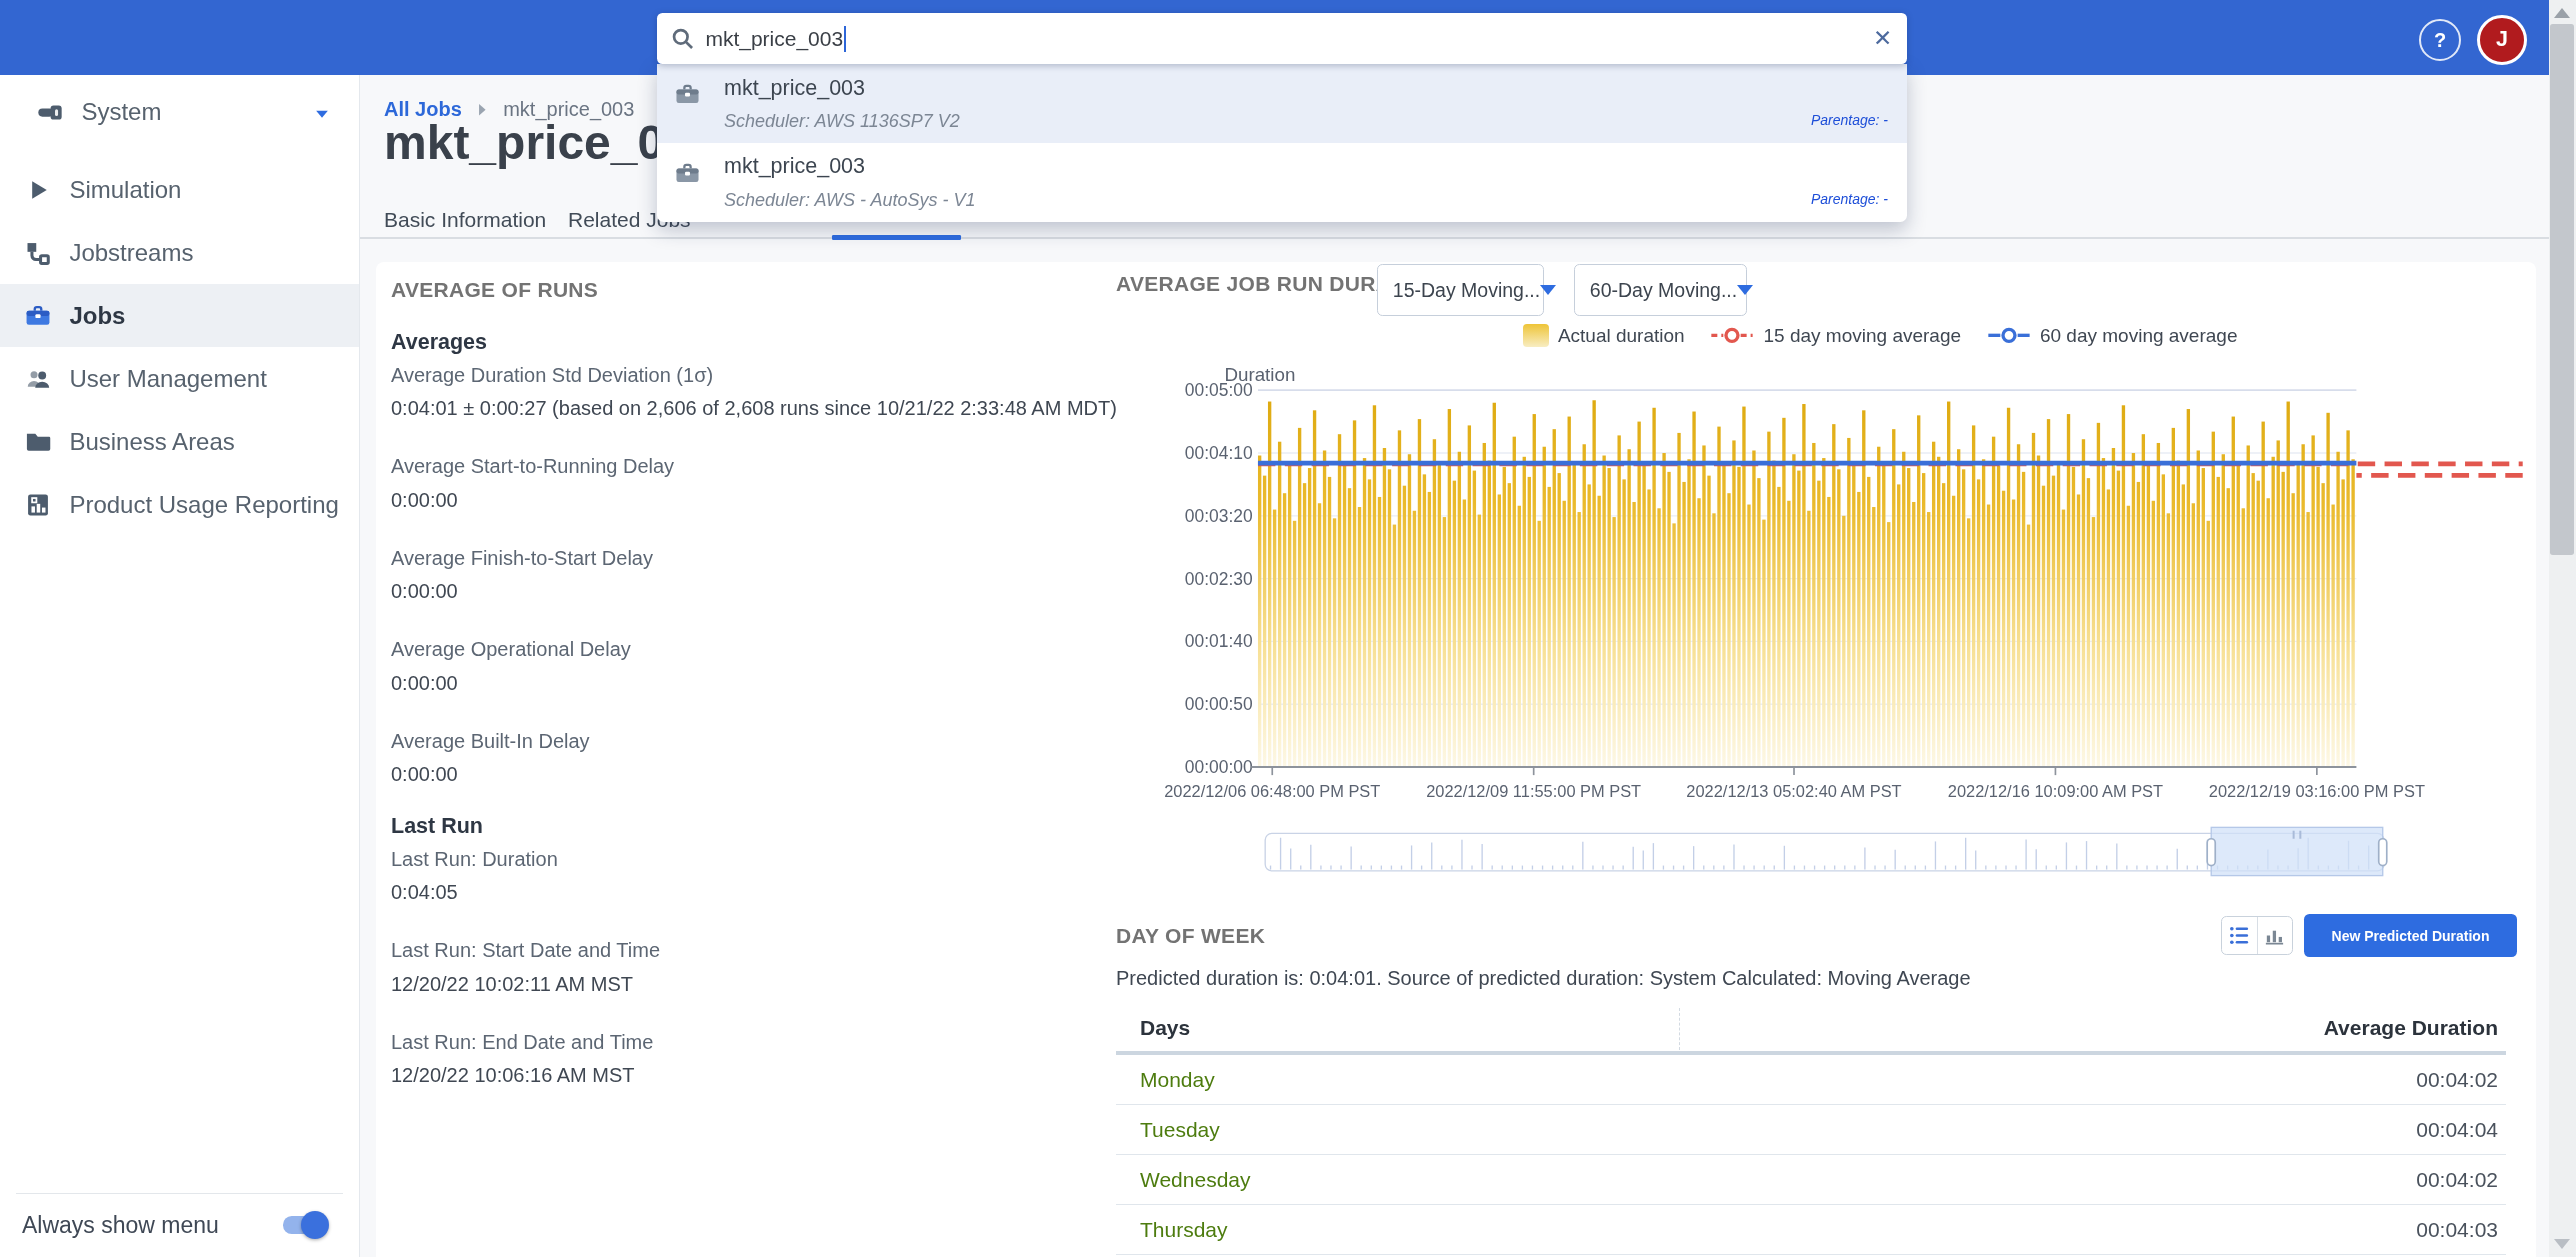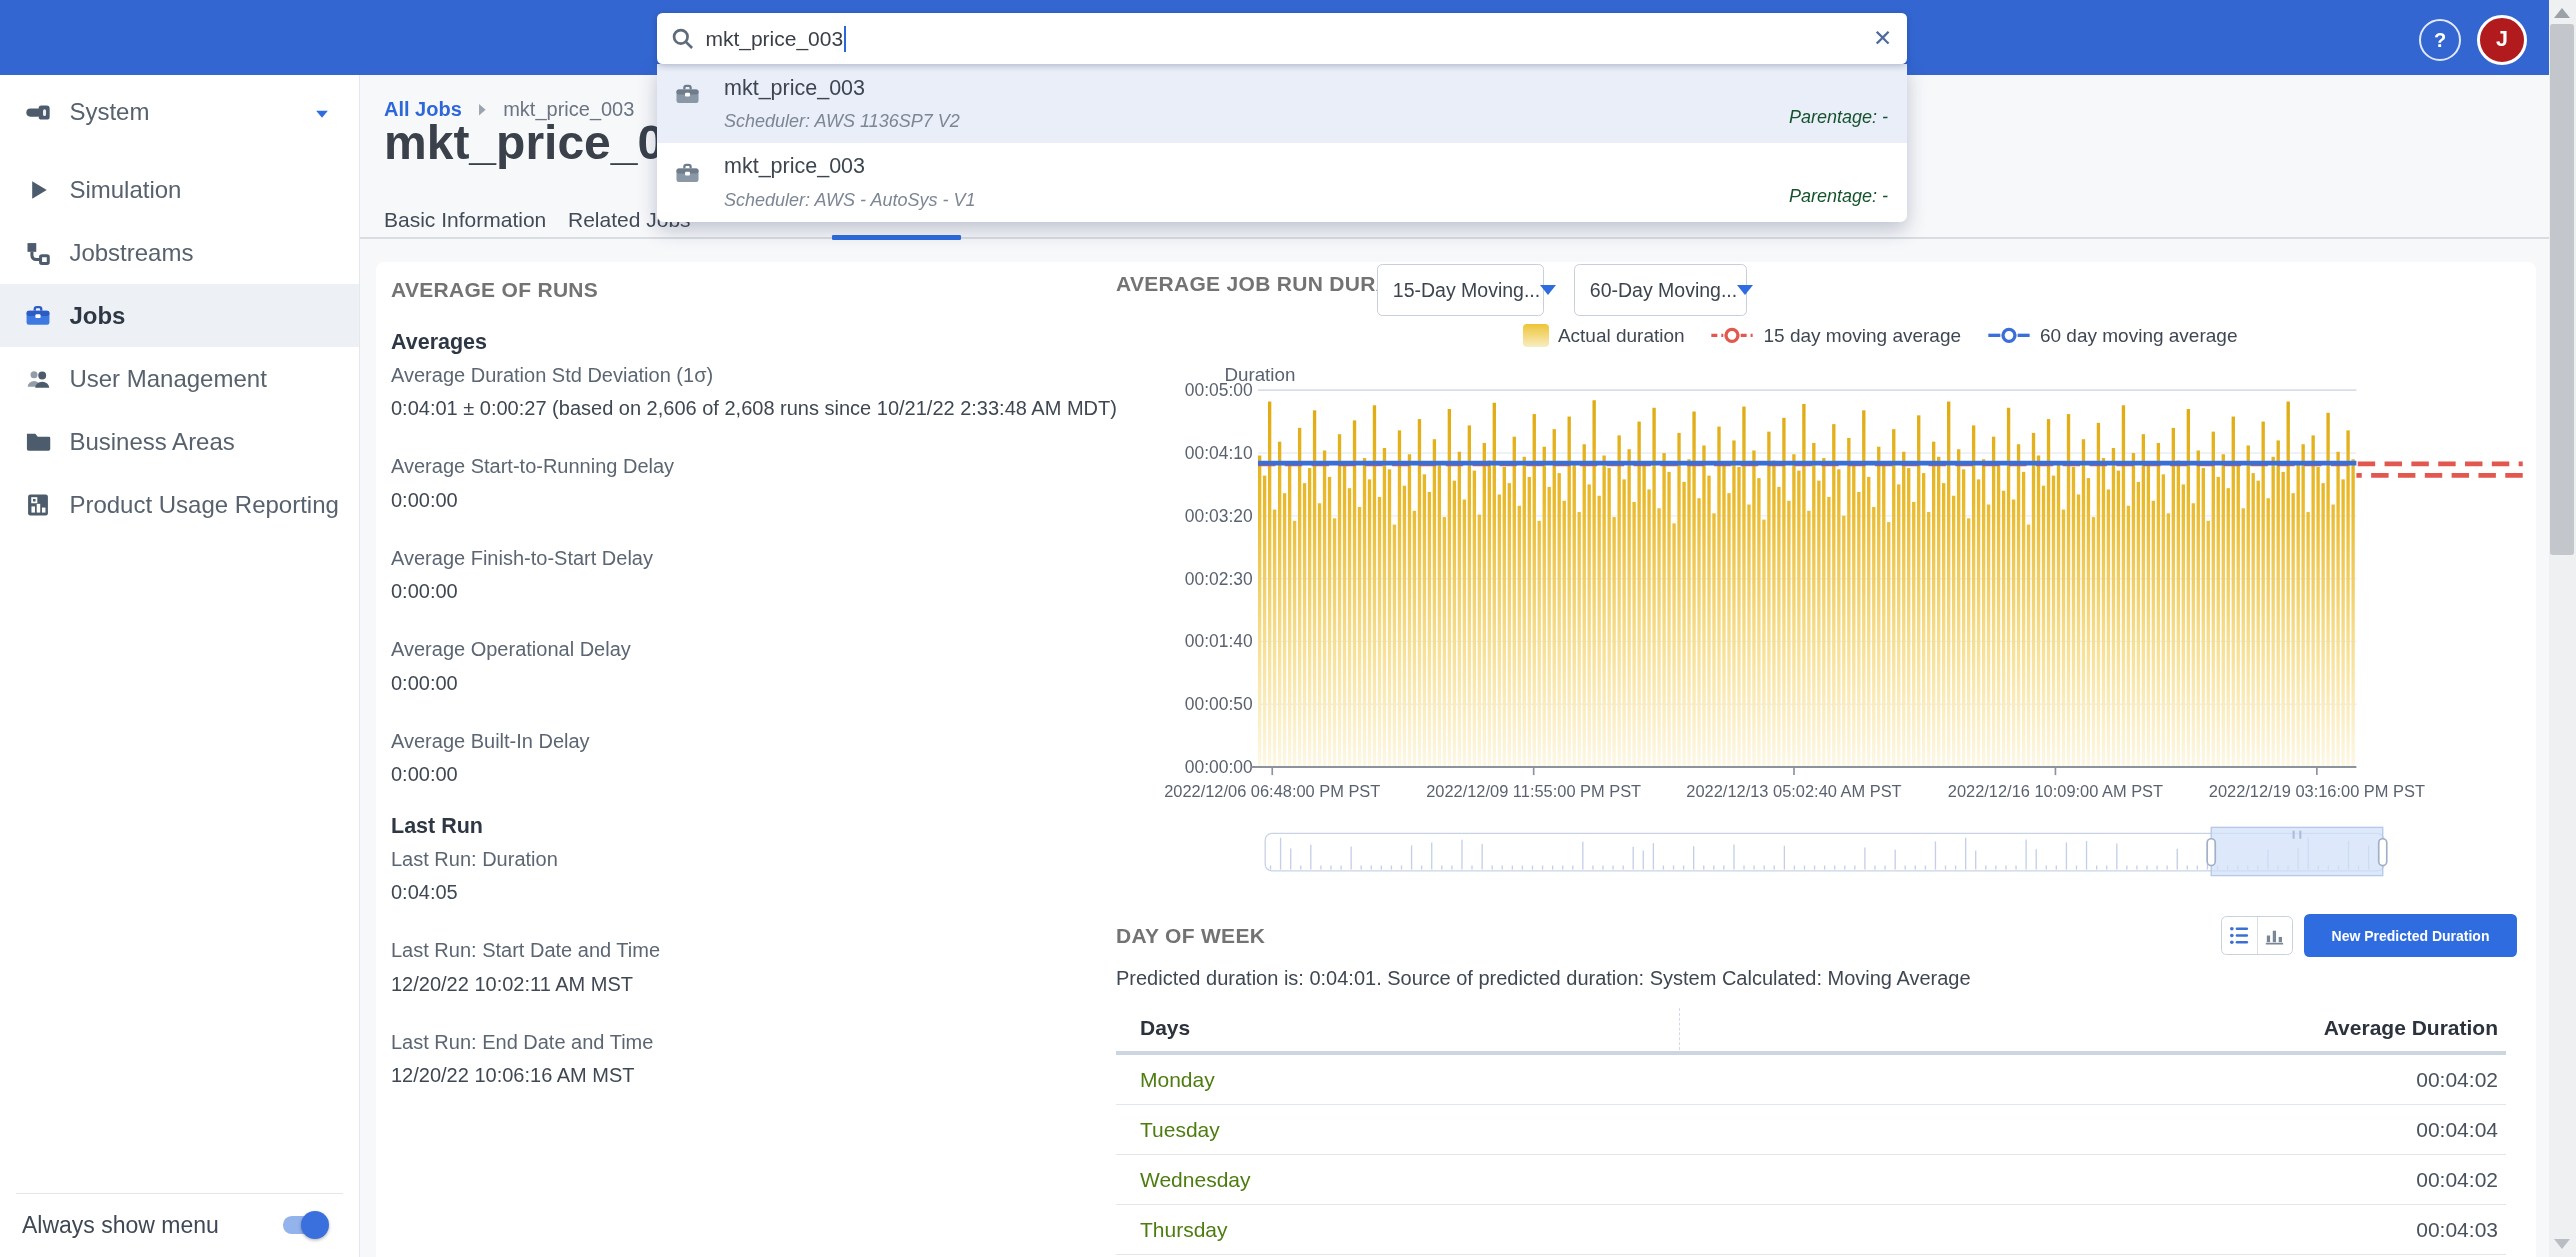"System" .side-item.first { margin-left: none -> 12px }
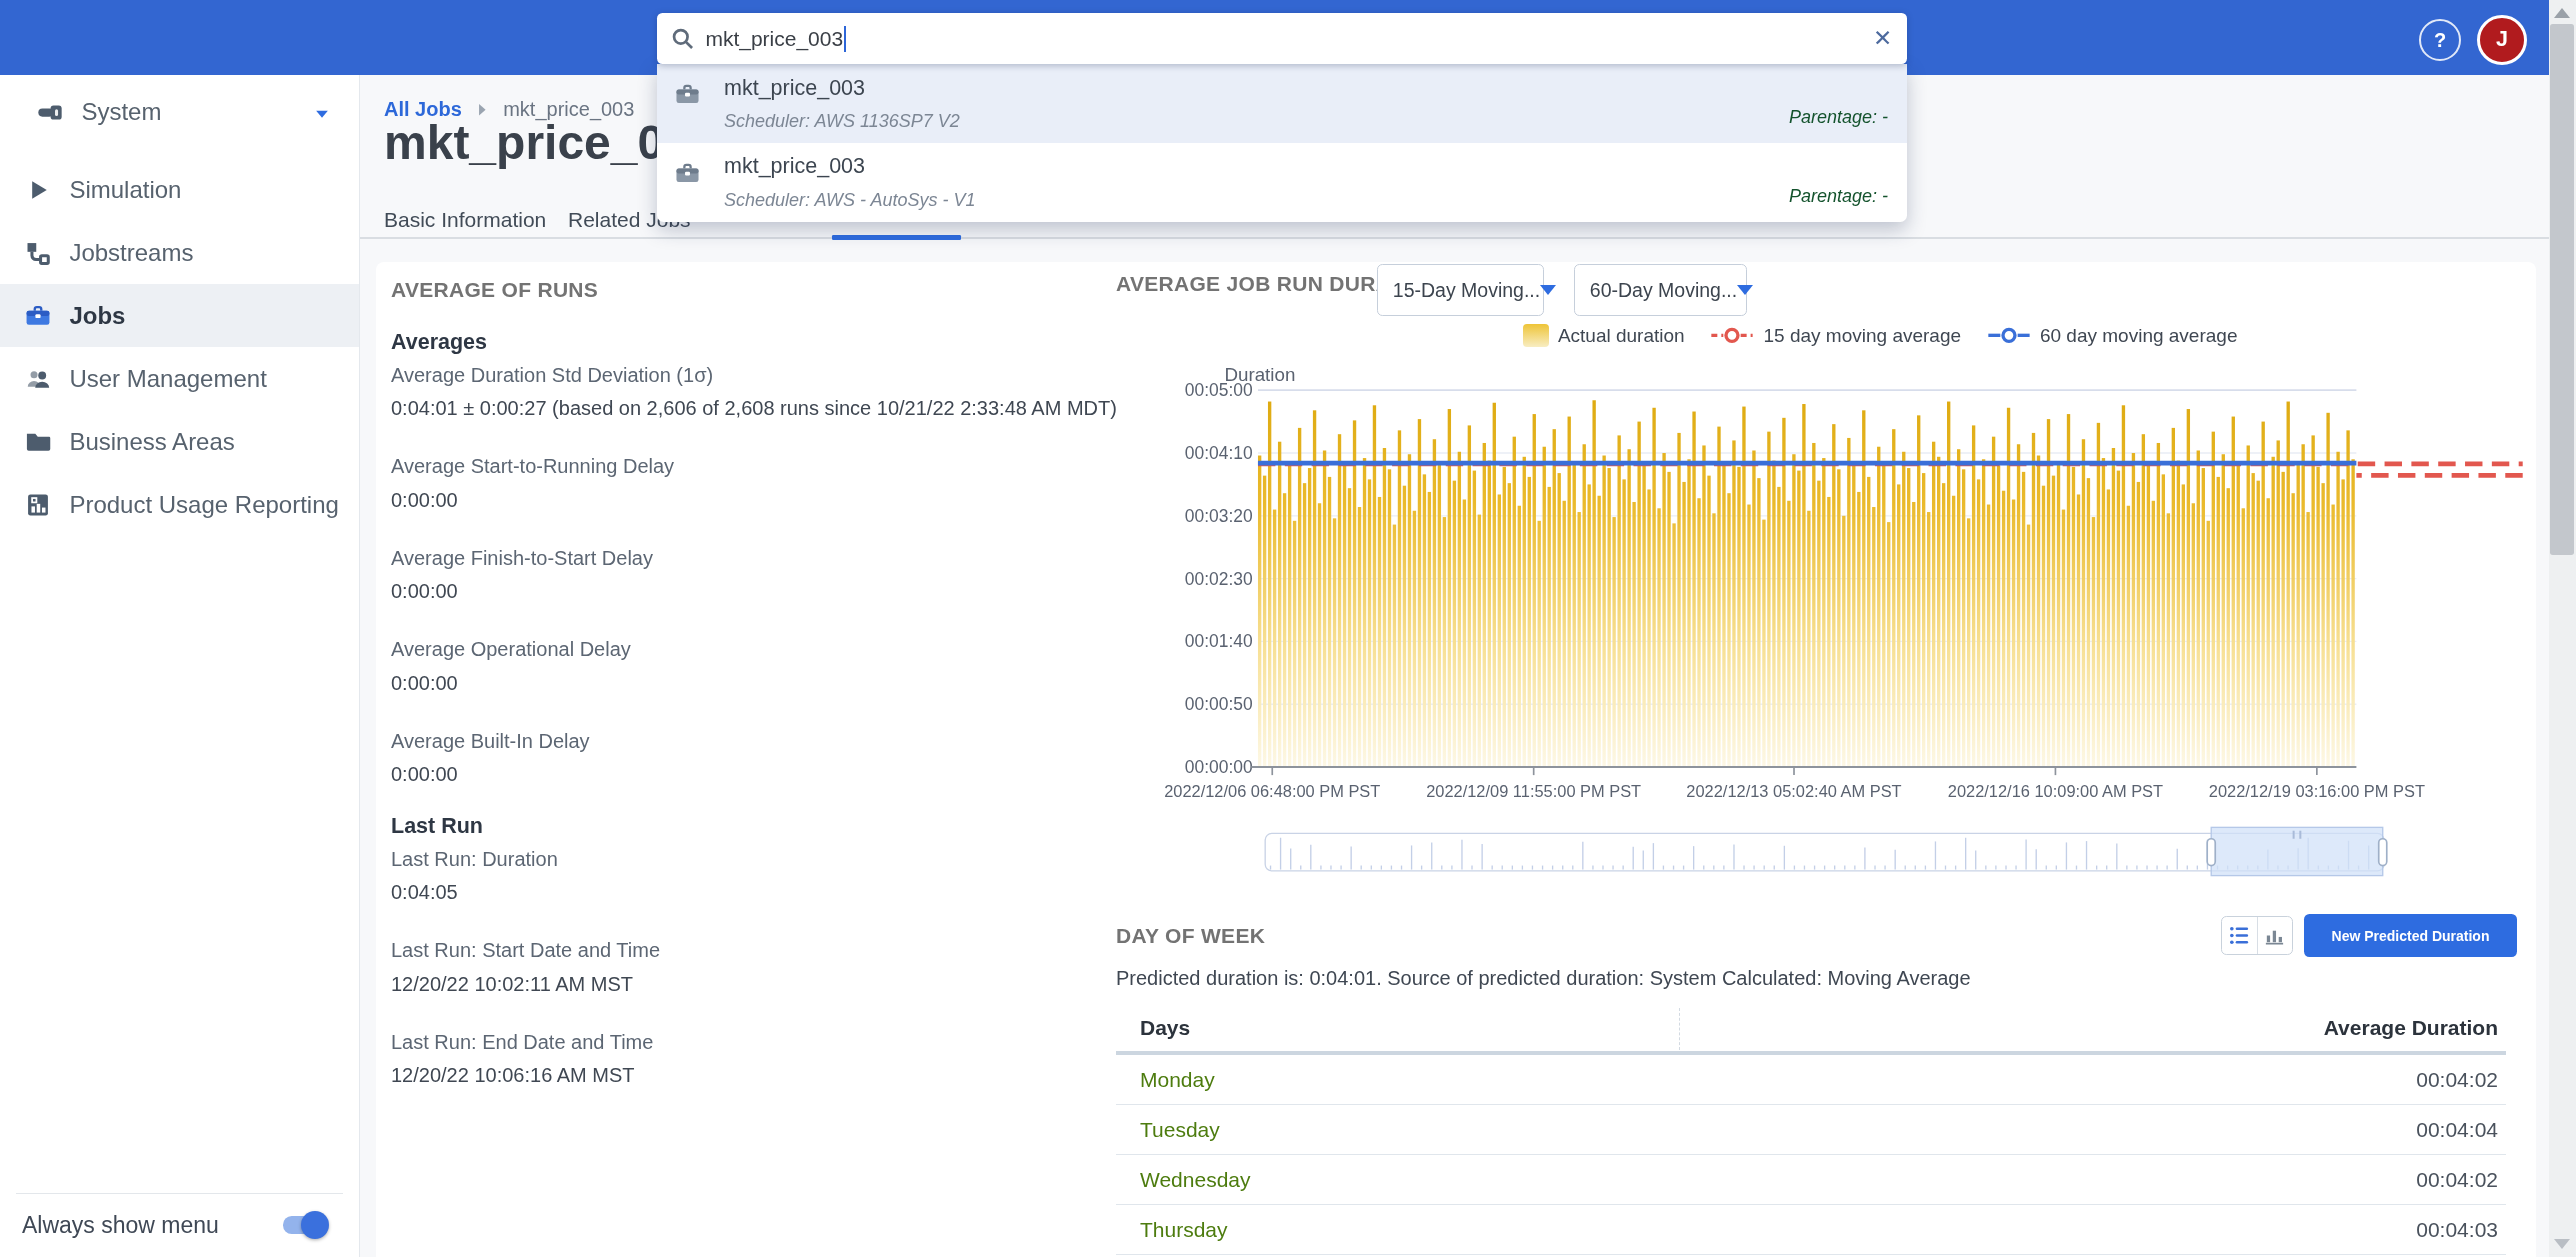"Parentage: -" .result .rpar { color: #14532d -> #1d4ed8; font-size: 18px -> 14px }
